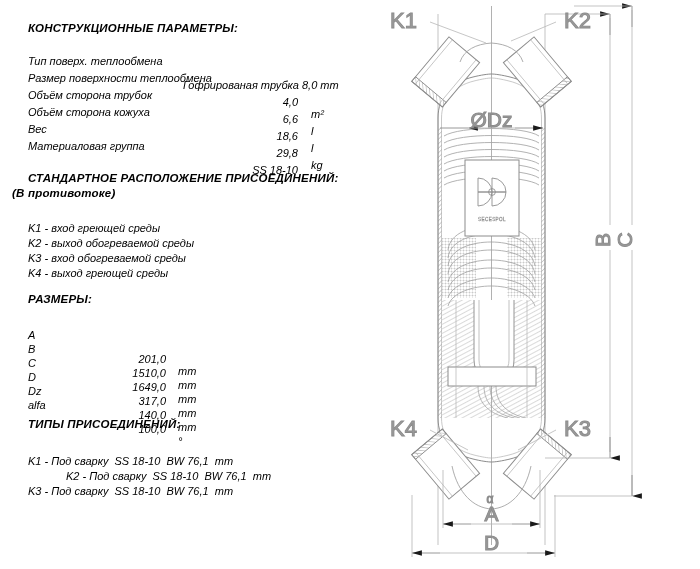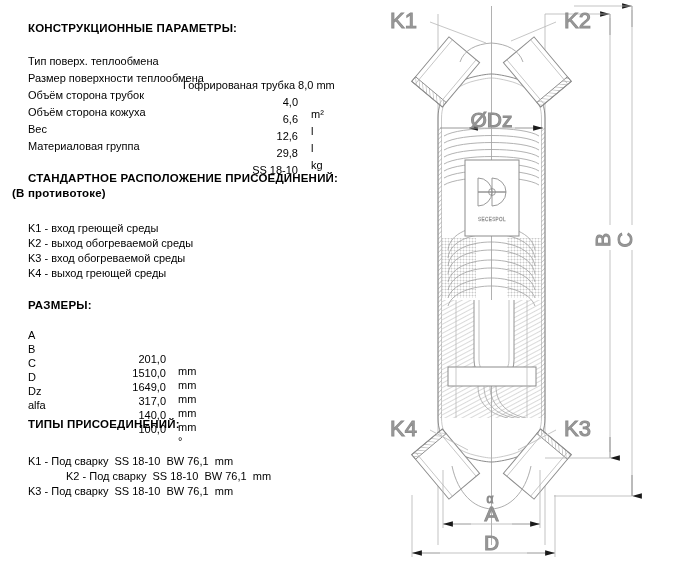"КОНСТРУКЦИОННЫЕ ПАРАМЕТРЫ:" .panel { font-style: none -> italic }
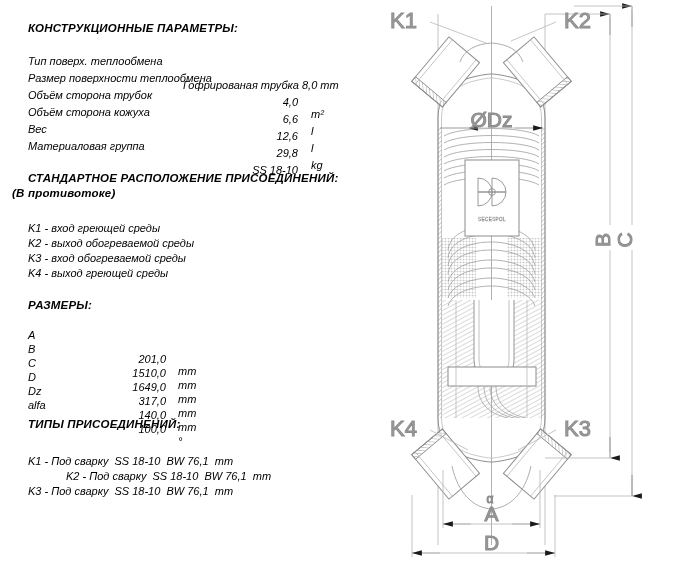"12,6" span.val { text: 12,6 -> 18,6 }
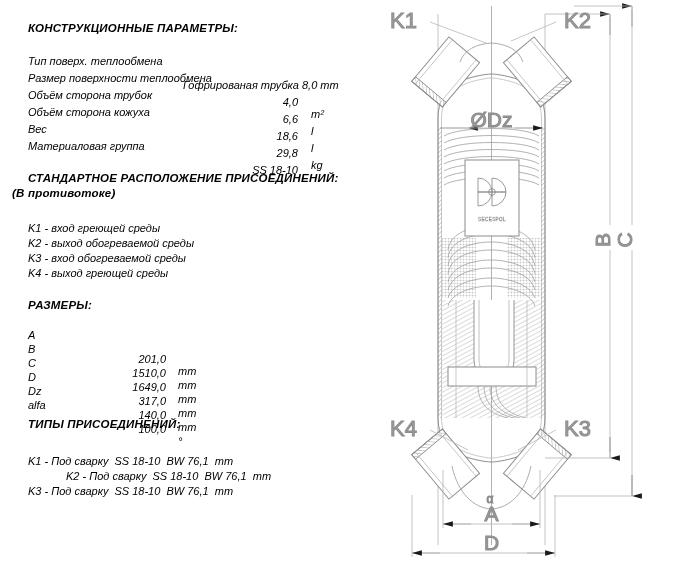"РАЗМЕРЫ:" div.sec-title { top: 299px -> 293px }
